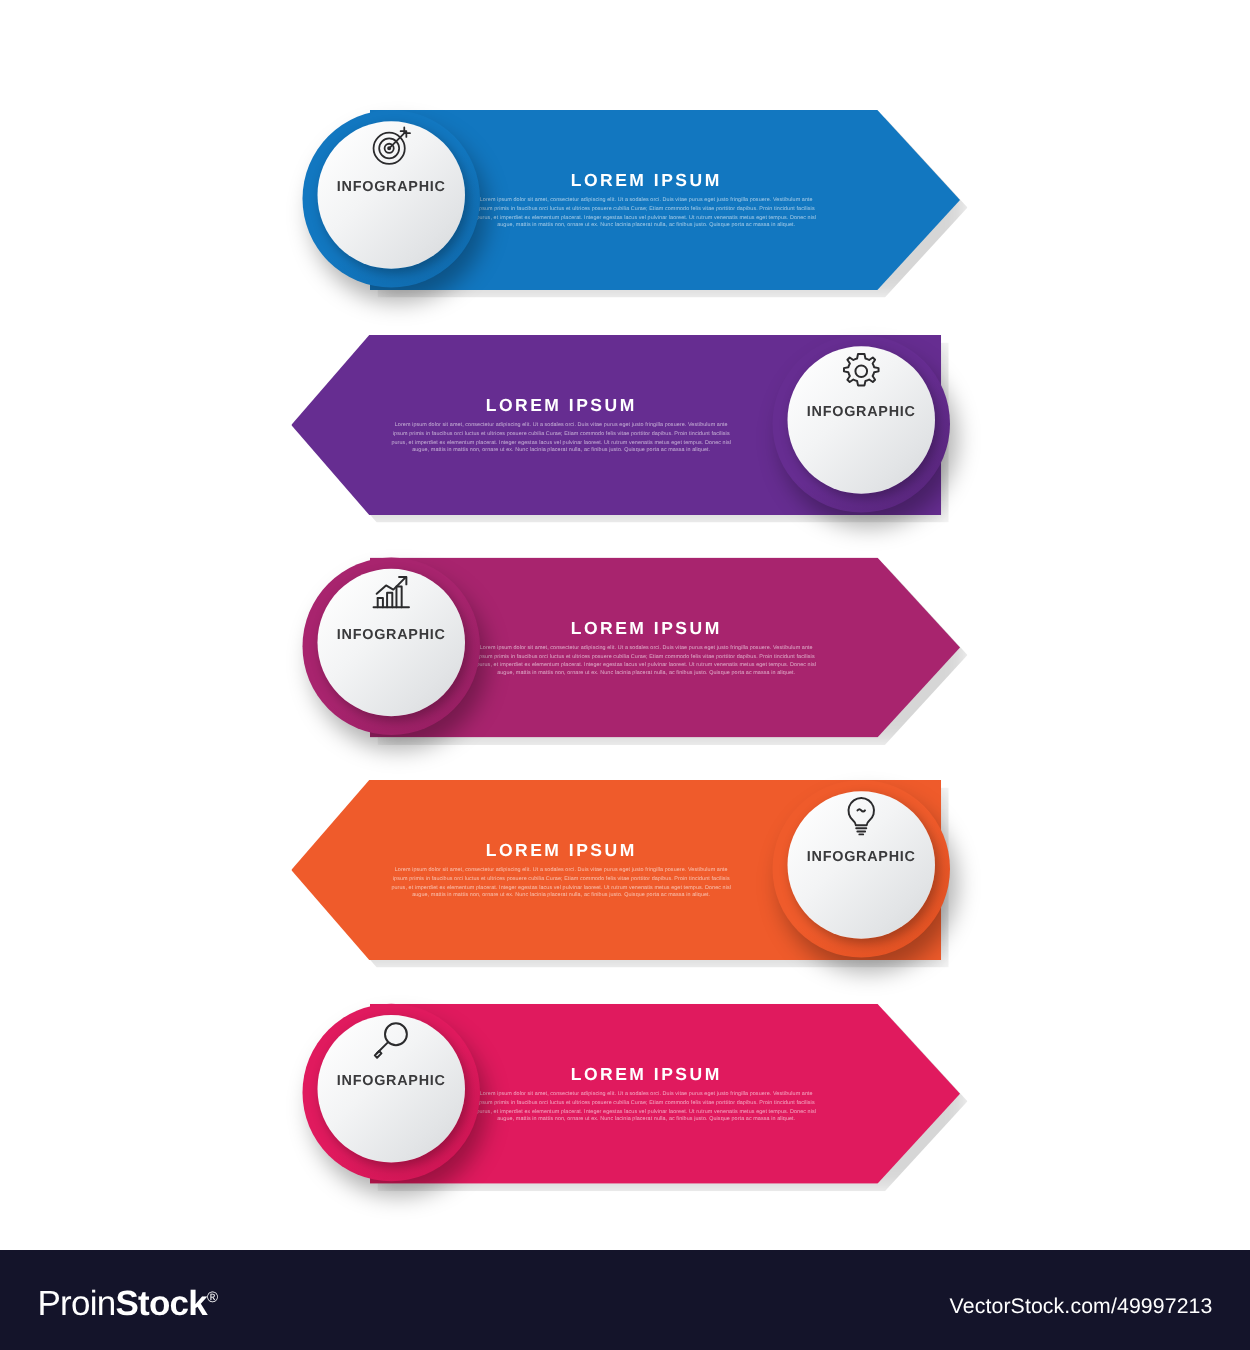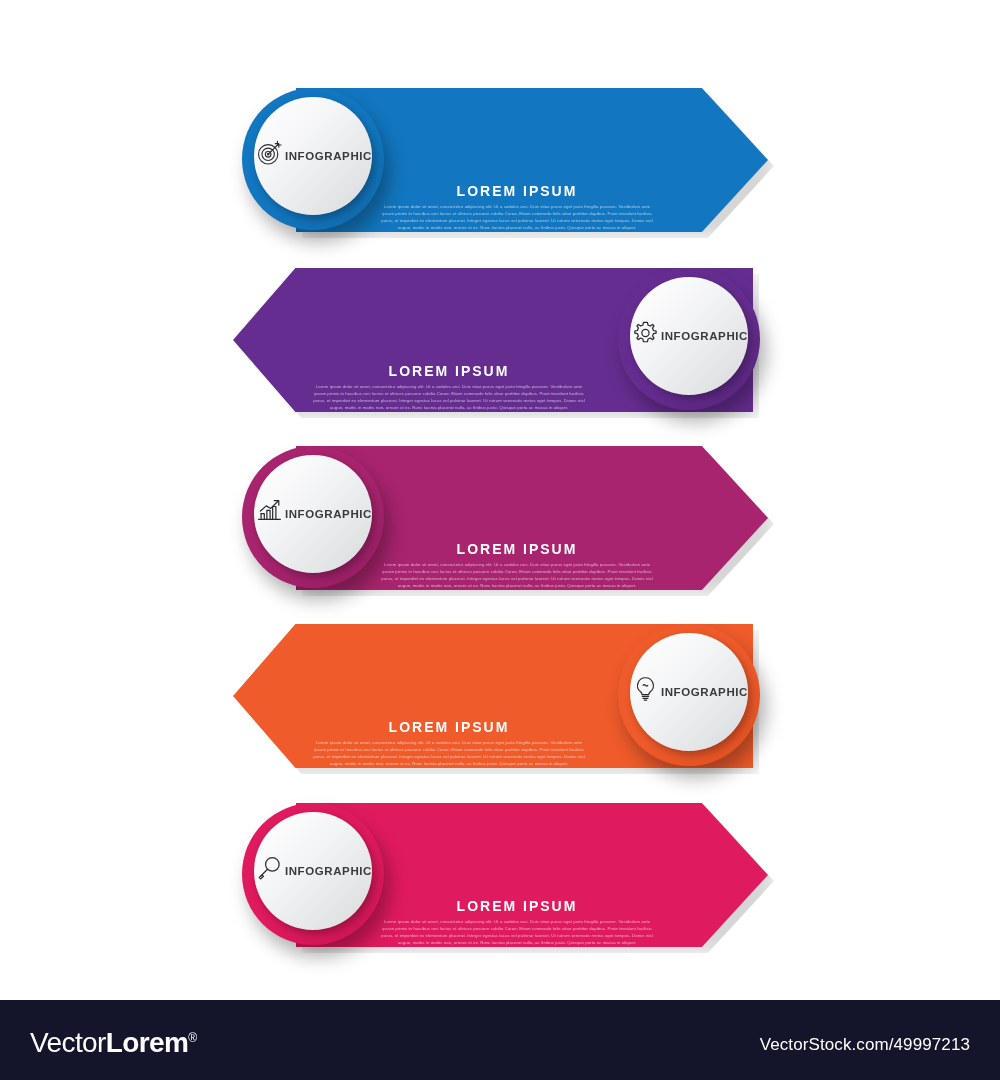"INFOGRAPHIC" .badge-disc { flex-direction: none -> column }
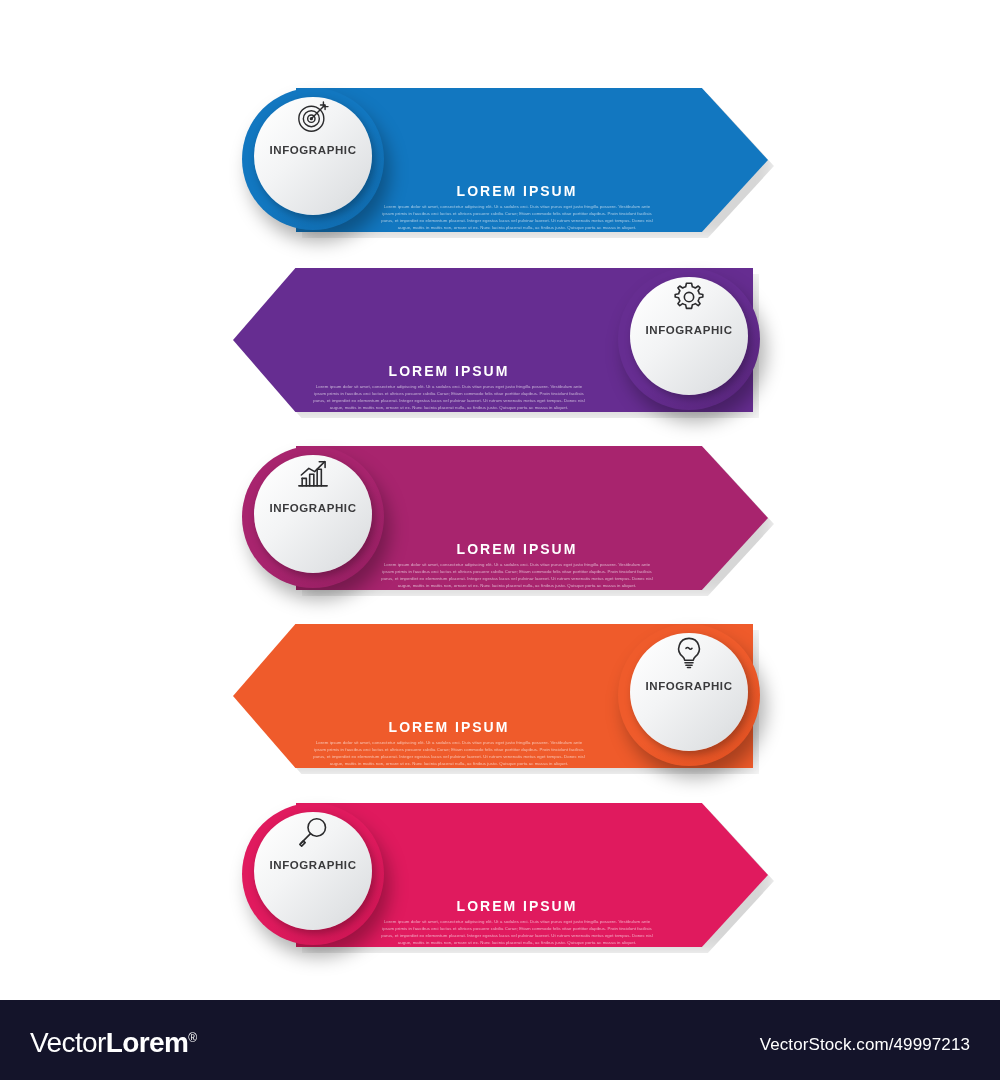"LOREM IPSUM" .banner-inner { justify-content: flex-end -> center }
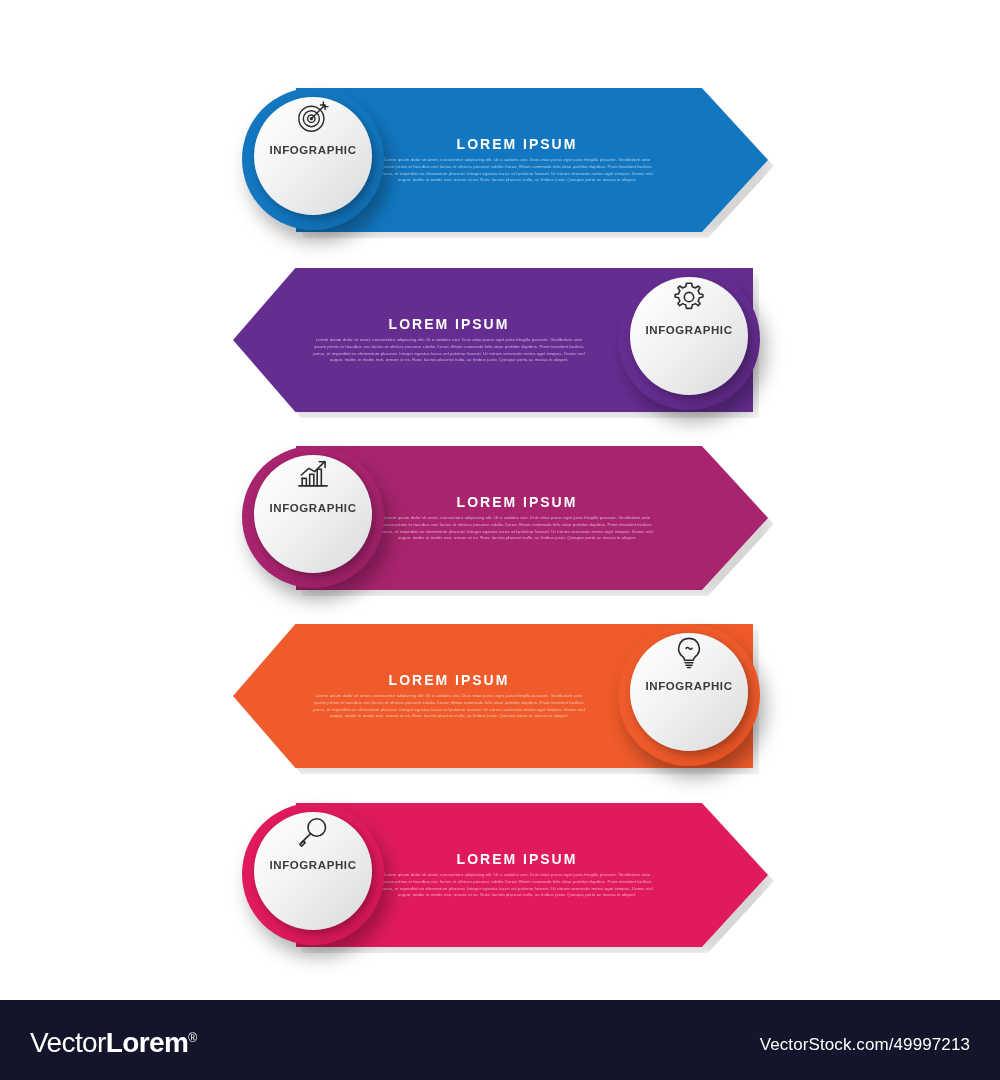"Vector" span.thin { text: Vector -> Proin }
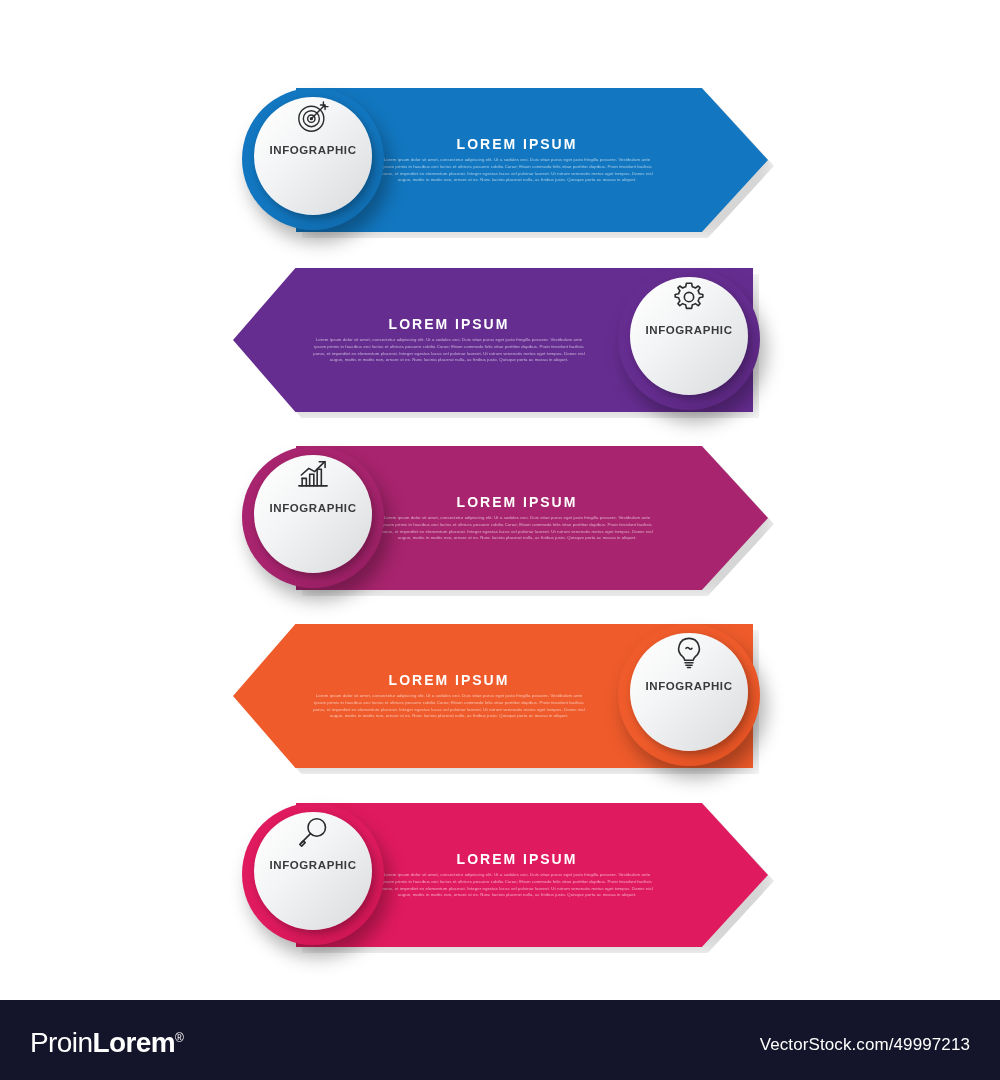"Lorem" span.bold { text: Lorem -> Stock }
